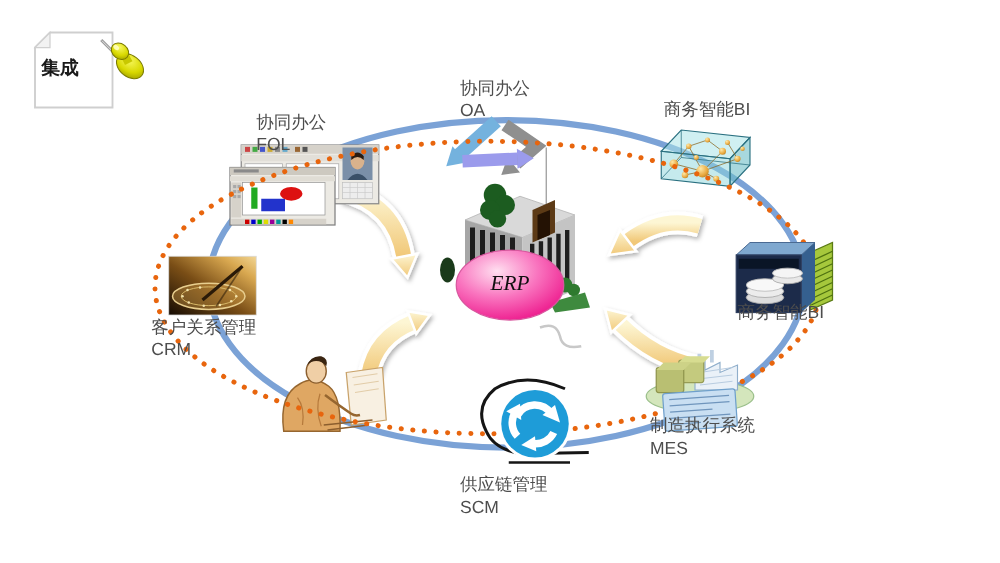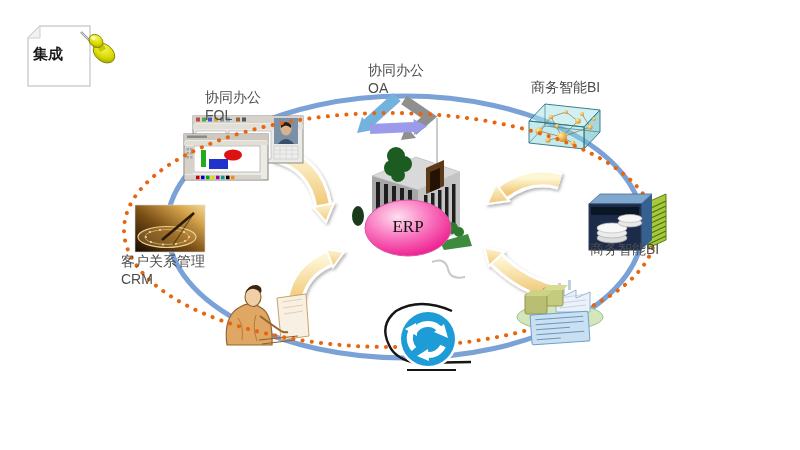"ERP" .erp-label { font-style: none -> italic }
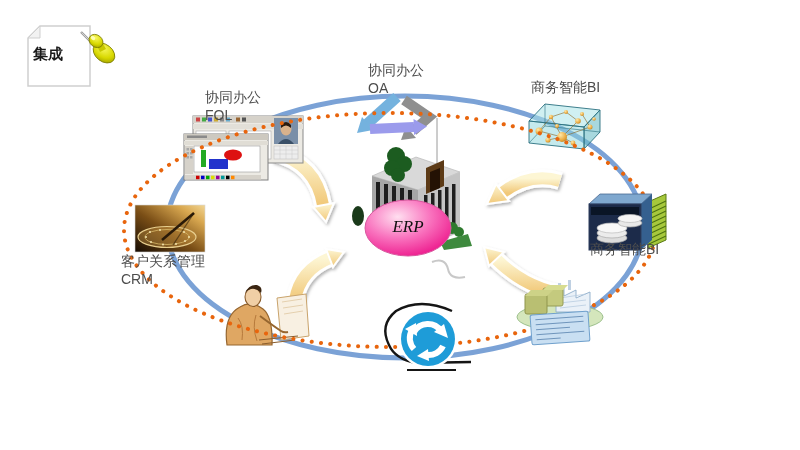"制造执行系统" div.nlabel { html: none -> <div> <span>制造执行系统</span><br> <span>MES</span> </div> }
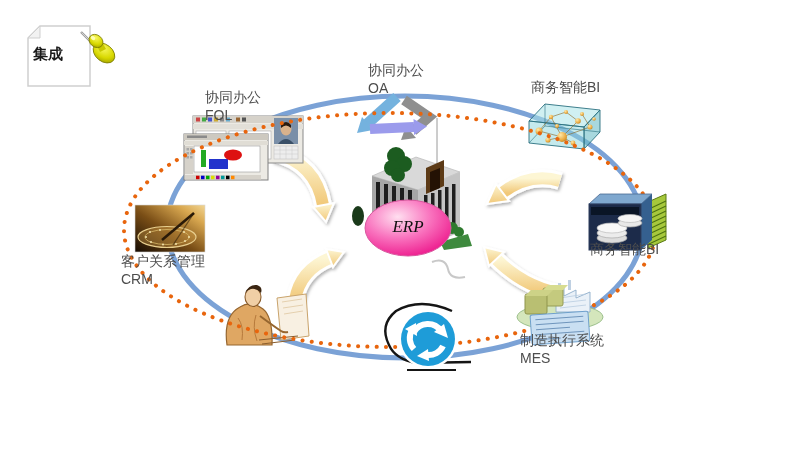"供应链管理" div.nlabel { html: none -> <div> <span>供应链管理</span><br> <span>SCM</span> </div> }
